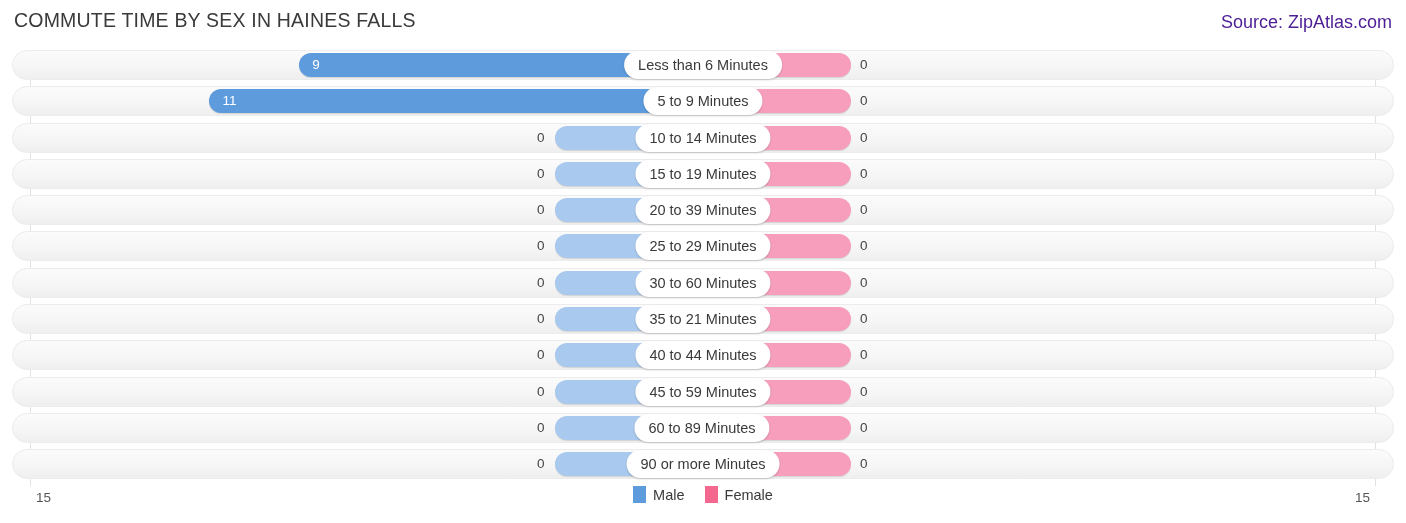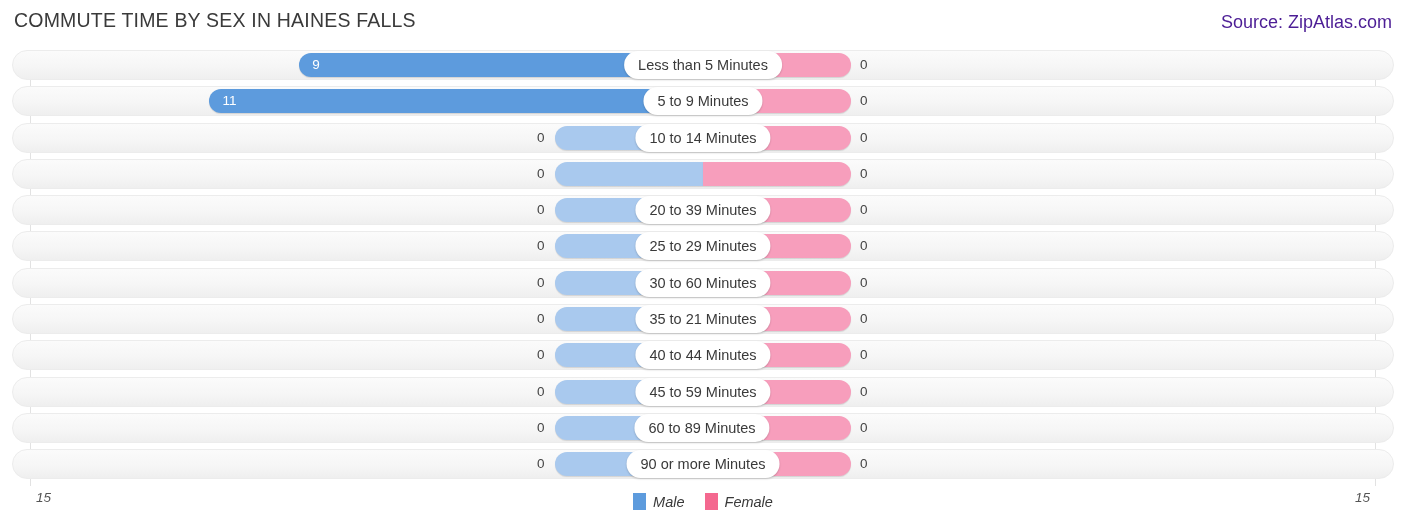"Less than 5 Minutes" div.center-label { text: 5 -> 6 }
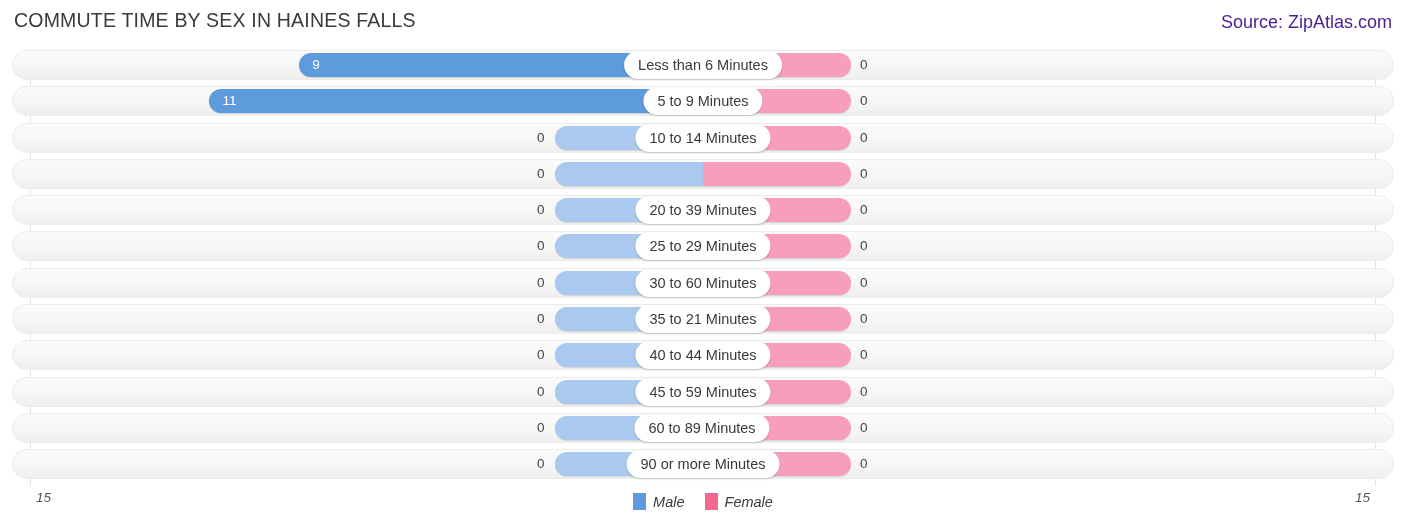"15 to 19 Minutes" div.center-label { html: none -> <div>15 to 19 Minutes</div> }
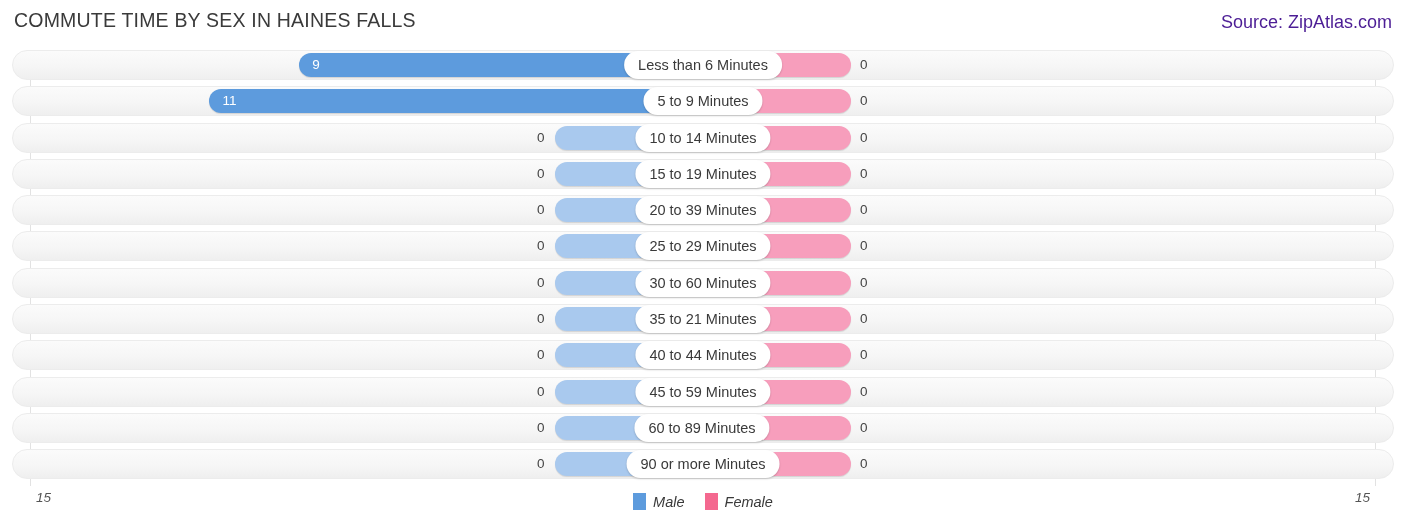"15" .footer { font-style: italic -> none }
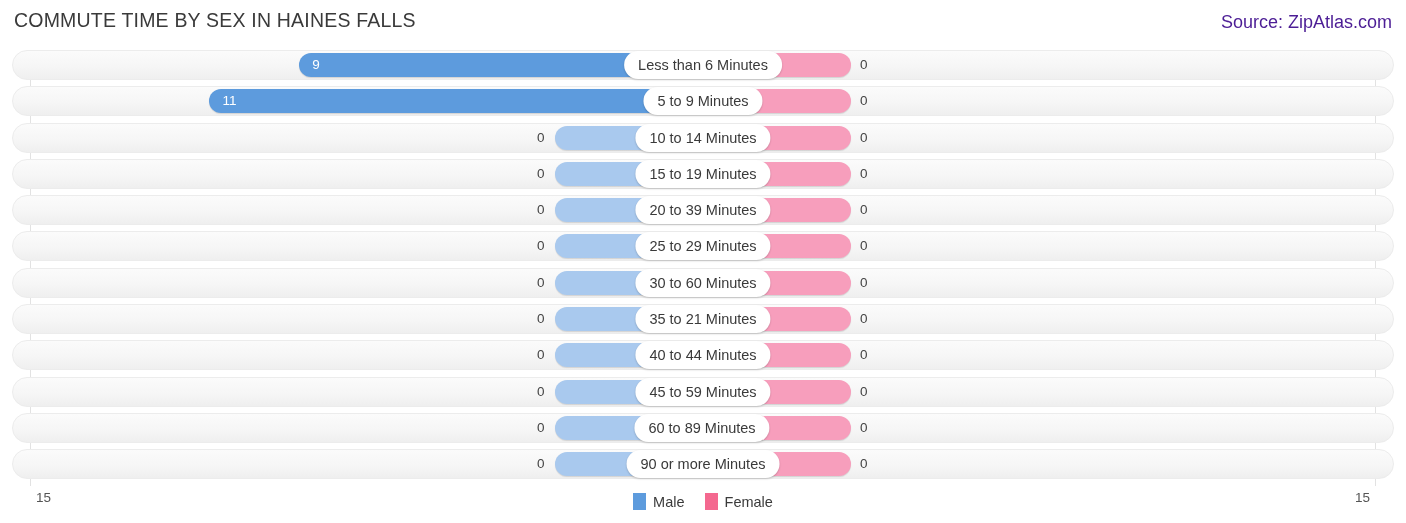"Male" .legend { align-items: flex-end -> flex-start }
